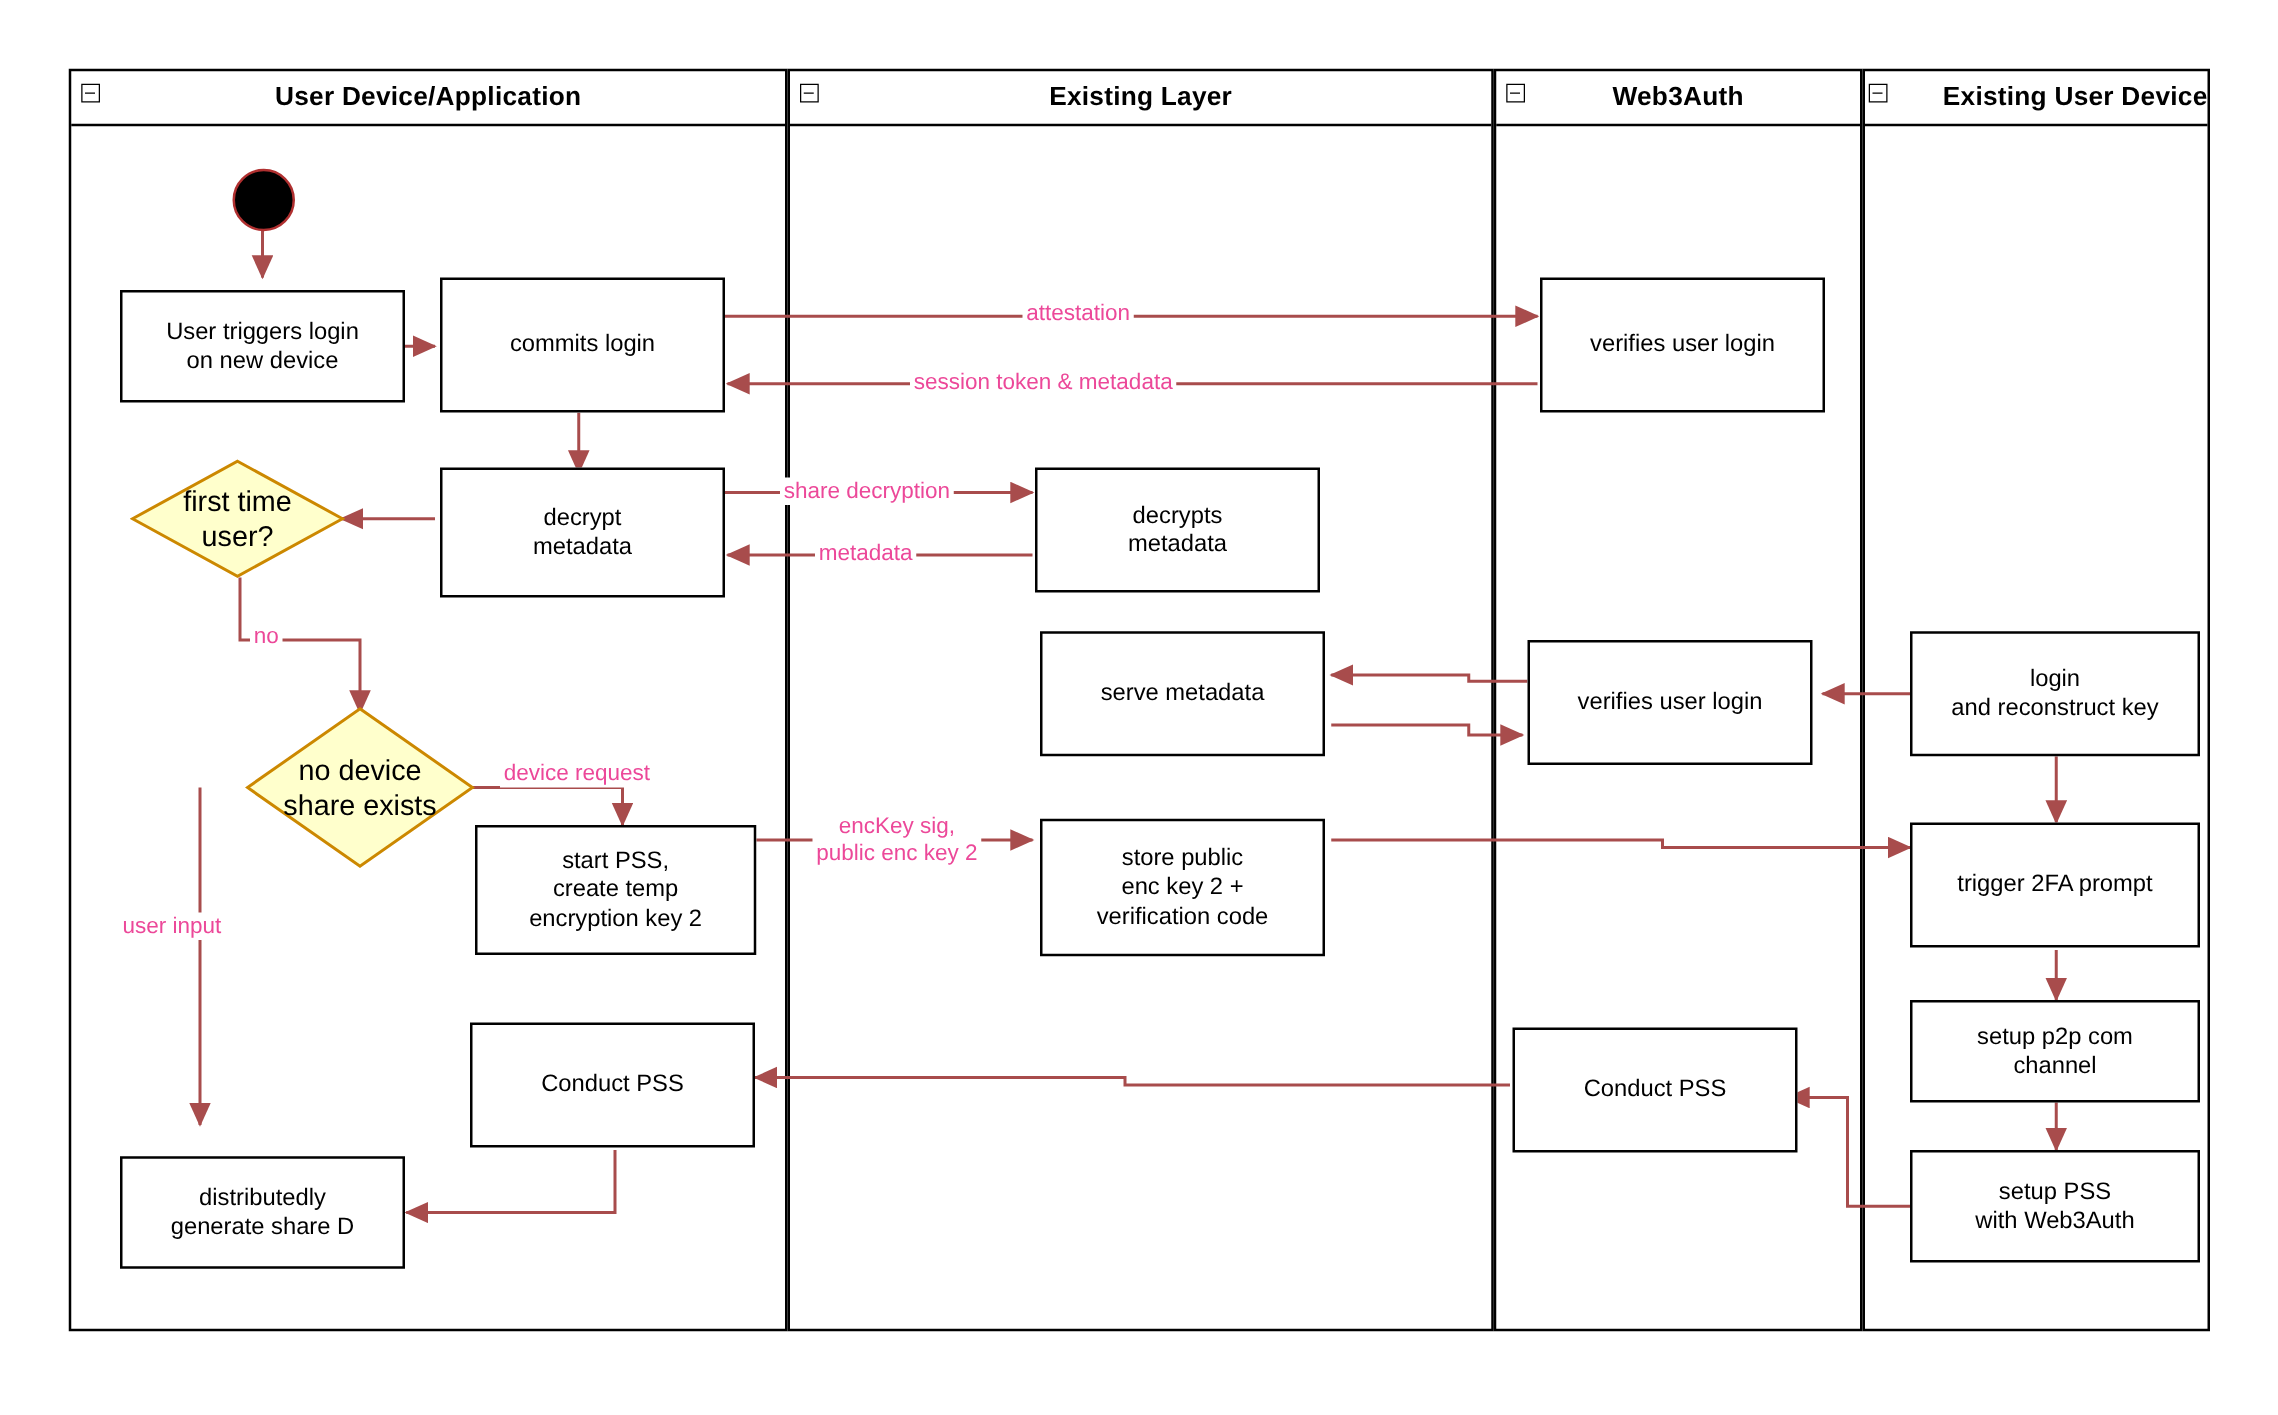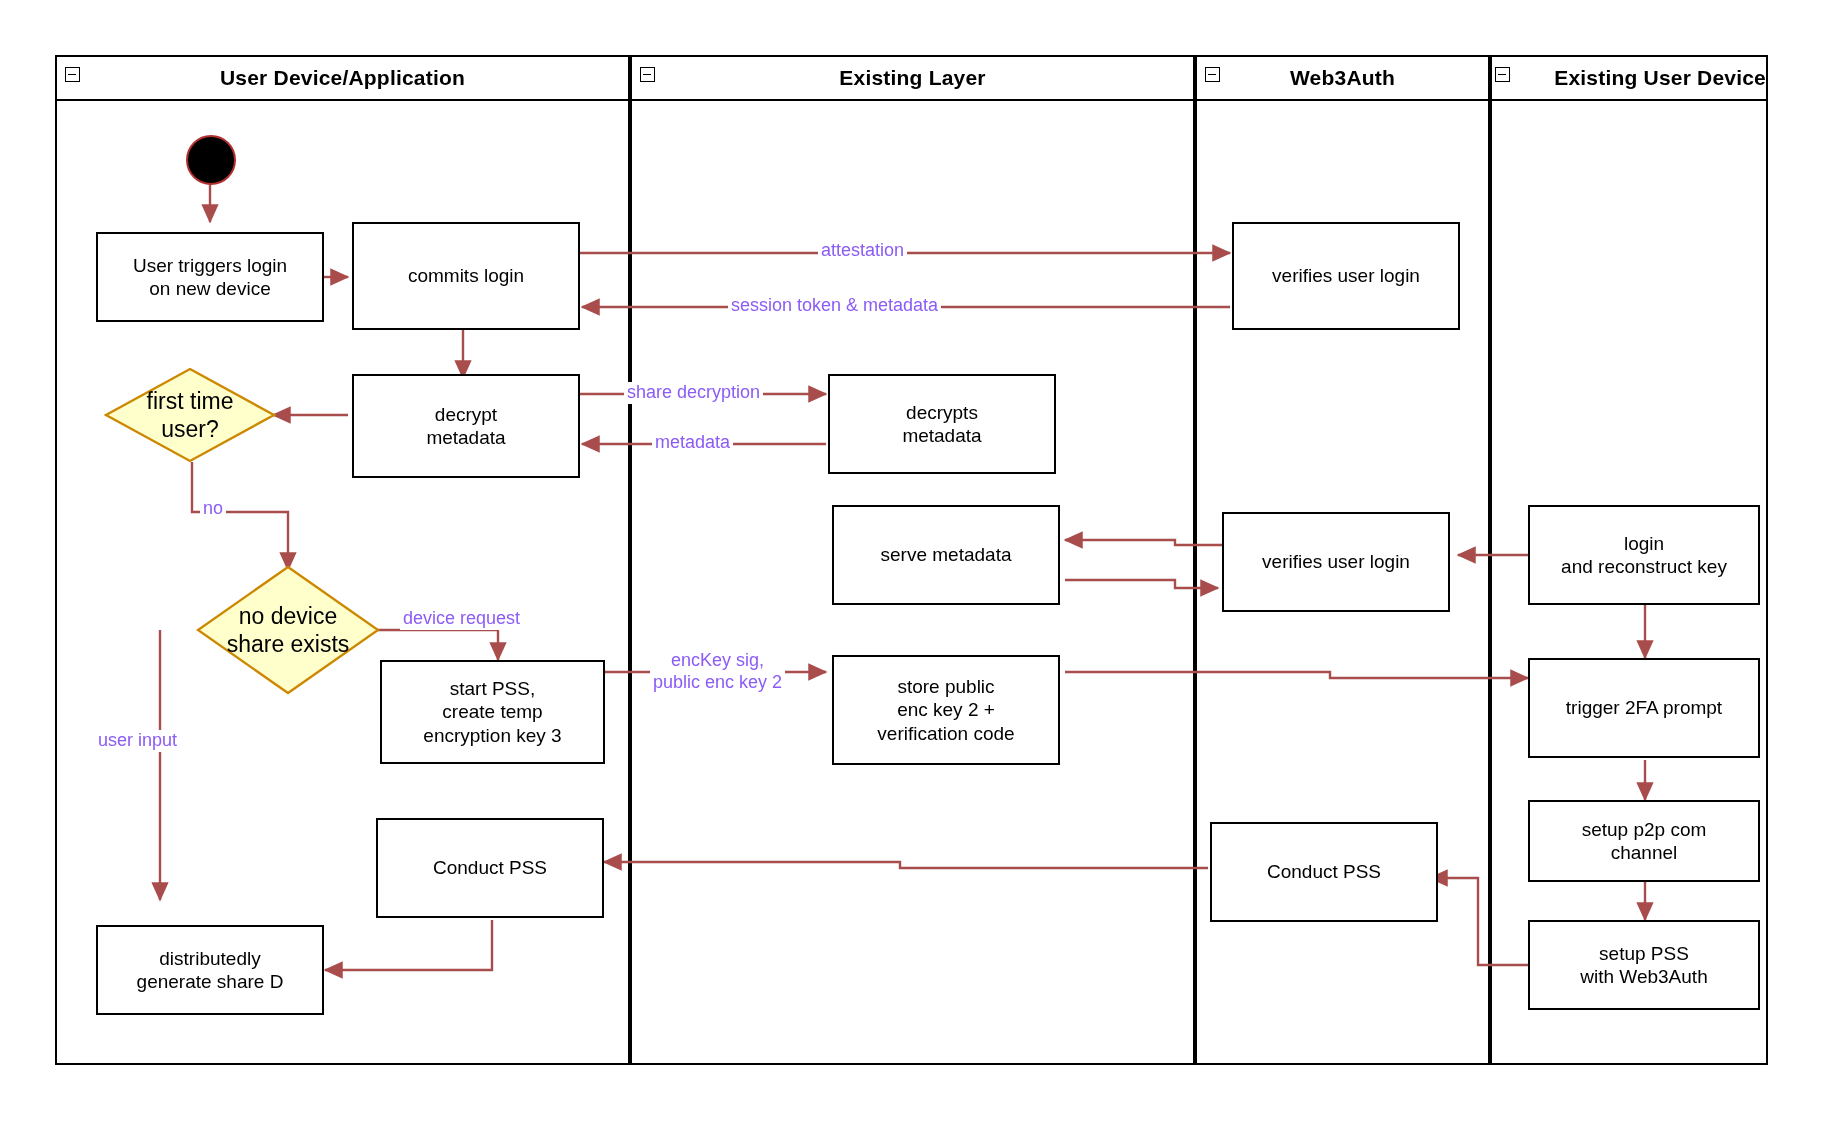"attestation" .edge-label { color: #8b5cf6 -> #ec4899 }
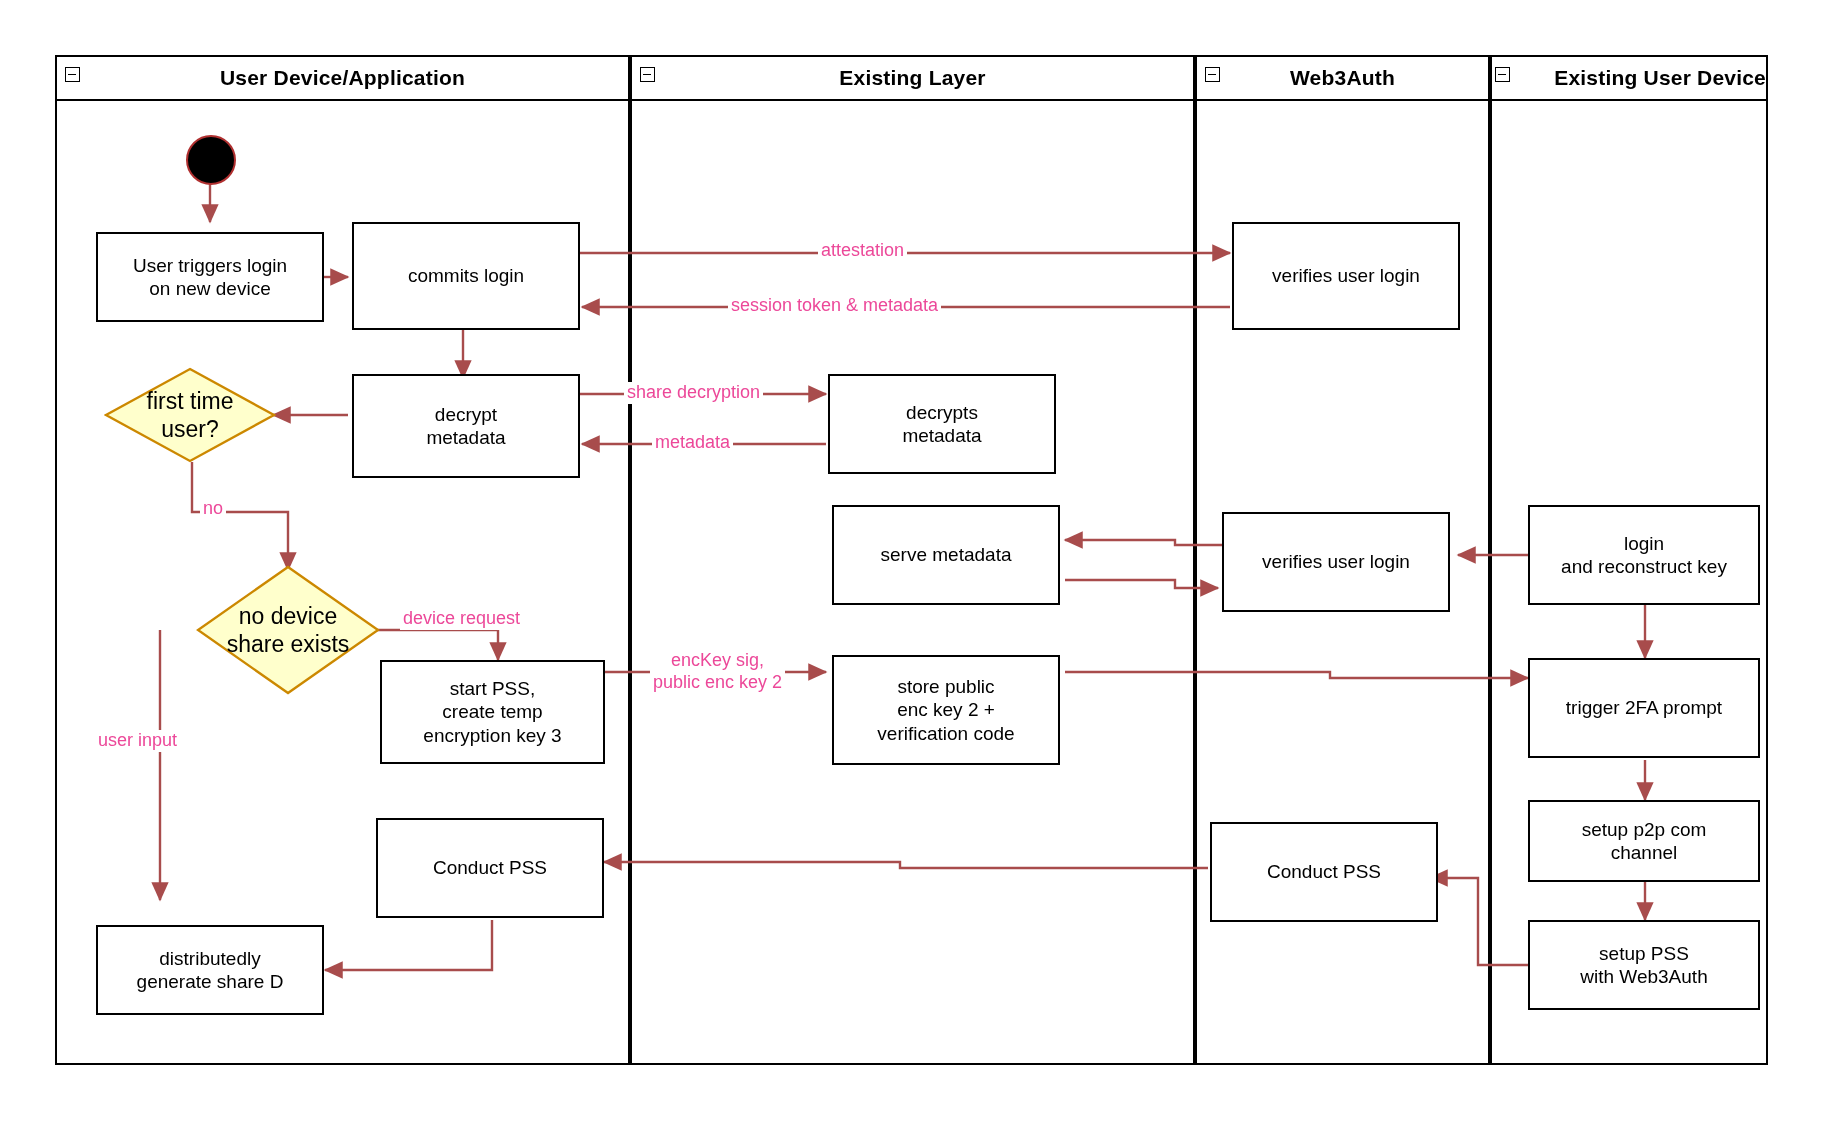"start PSS," div.node { text: 3 -> 2 }
